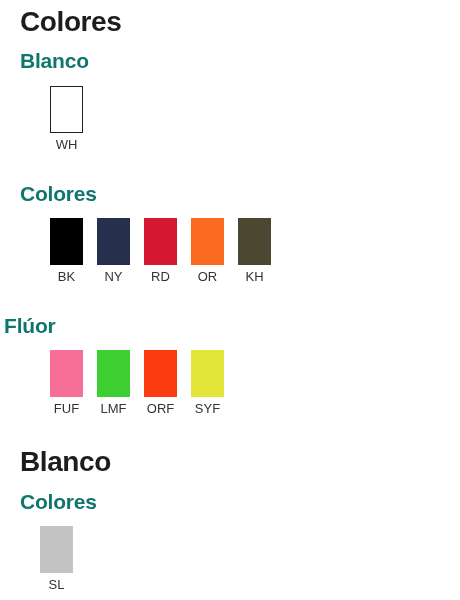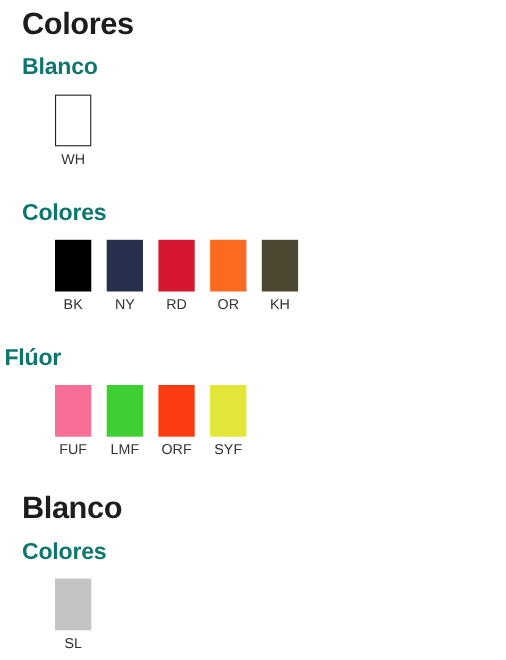"SL" #row-nuevo { left: 50px -> 40px }
